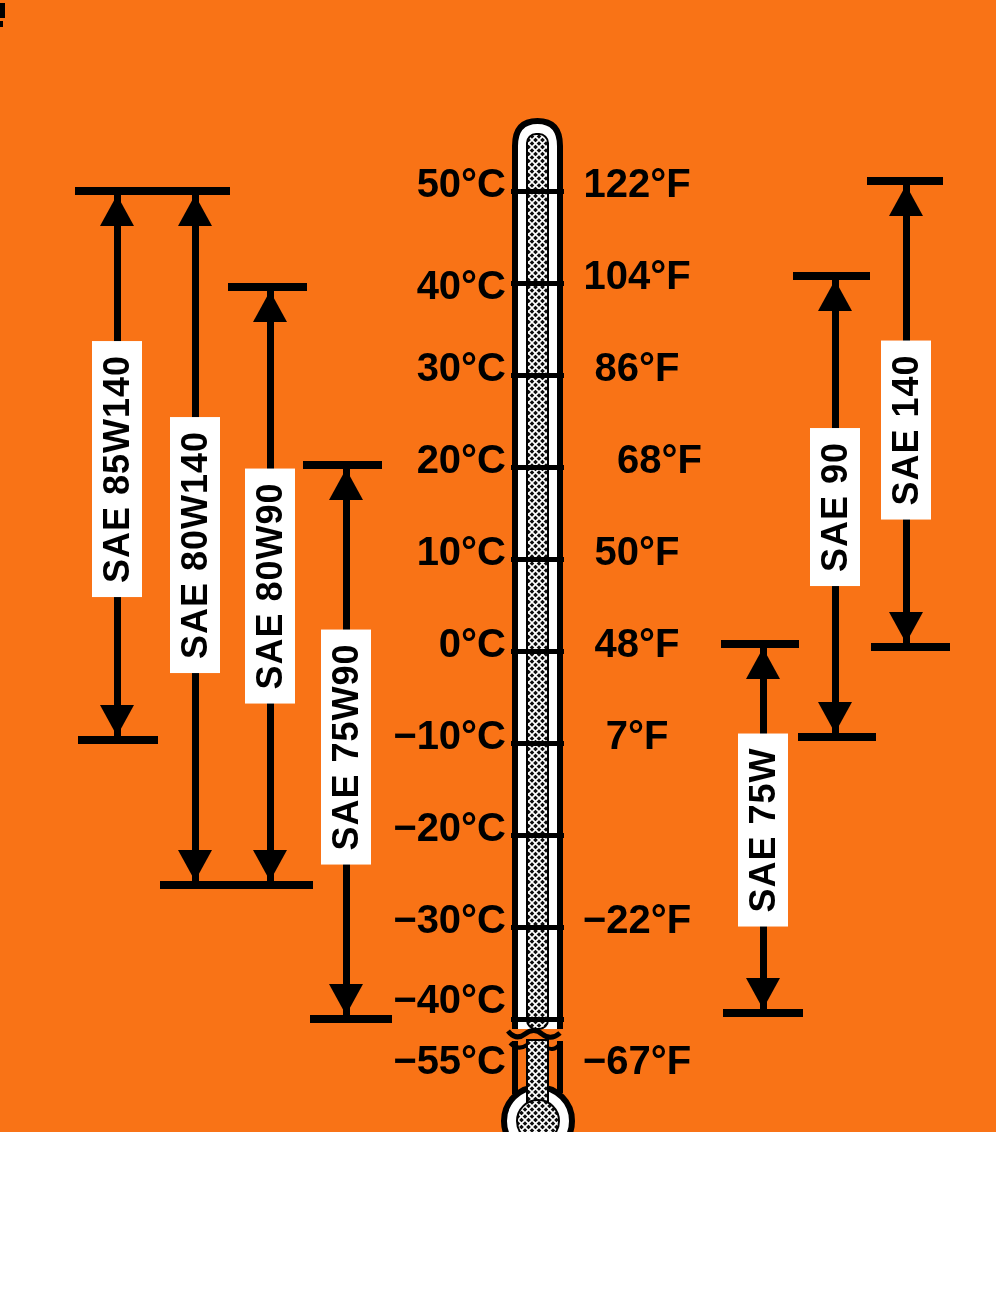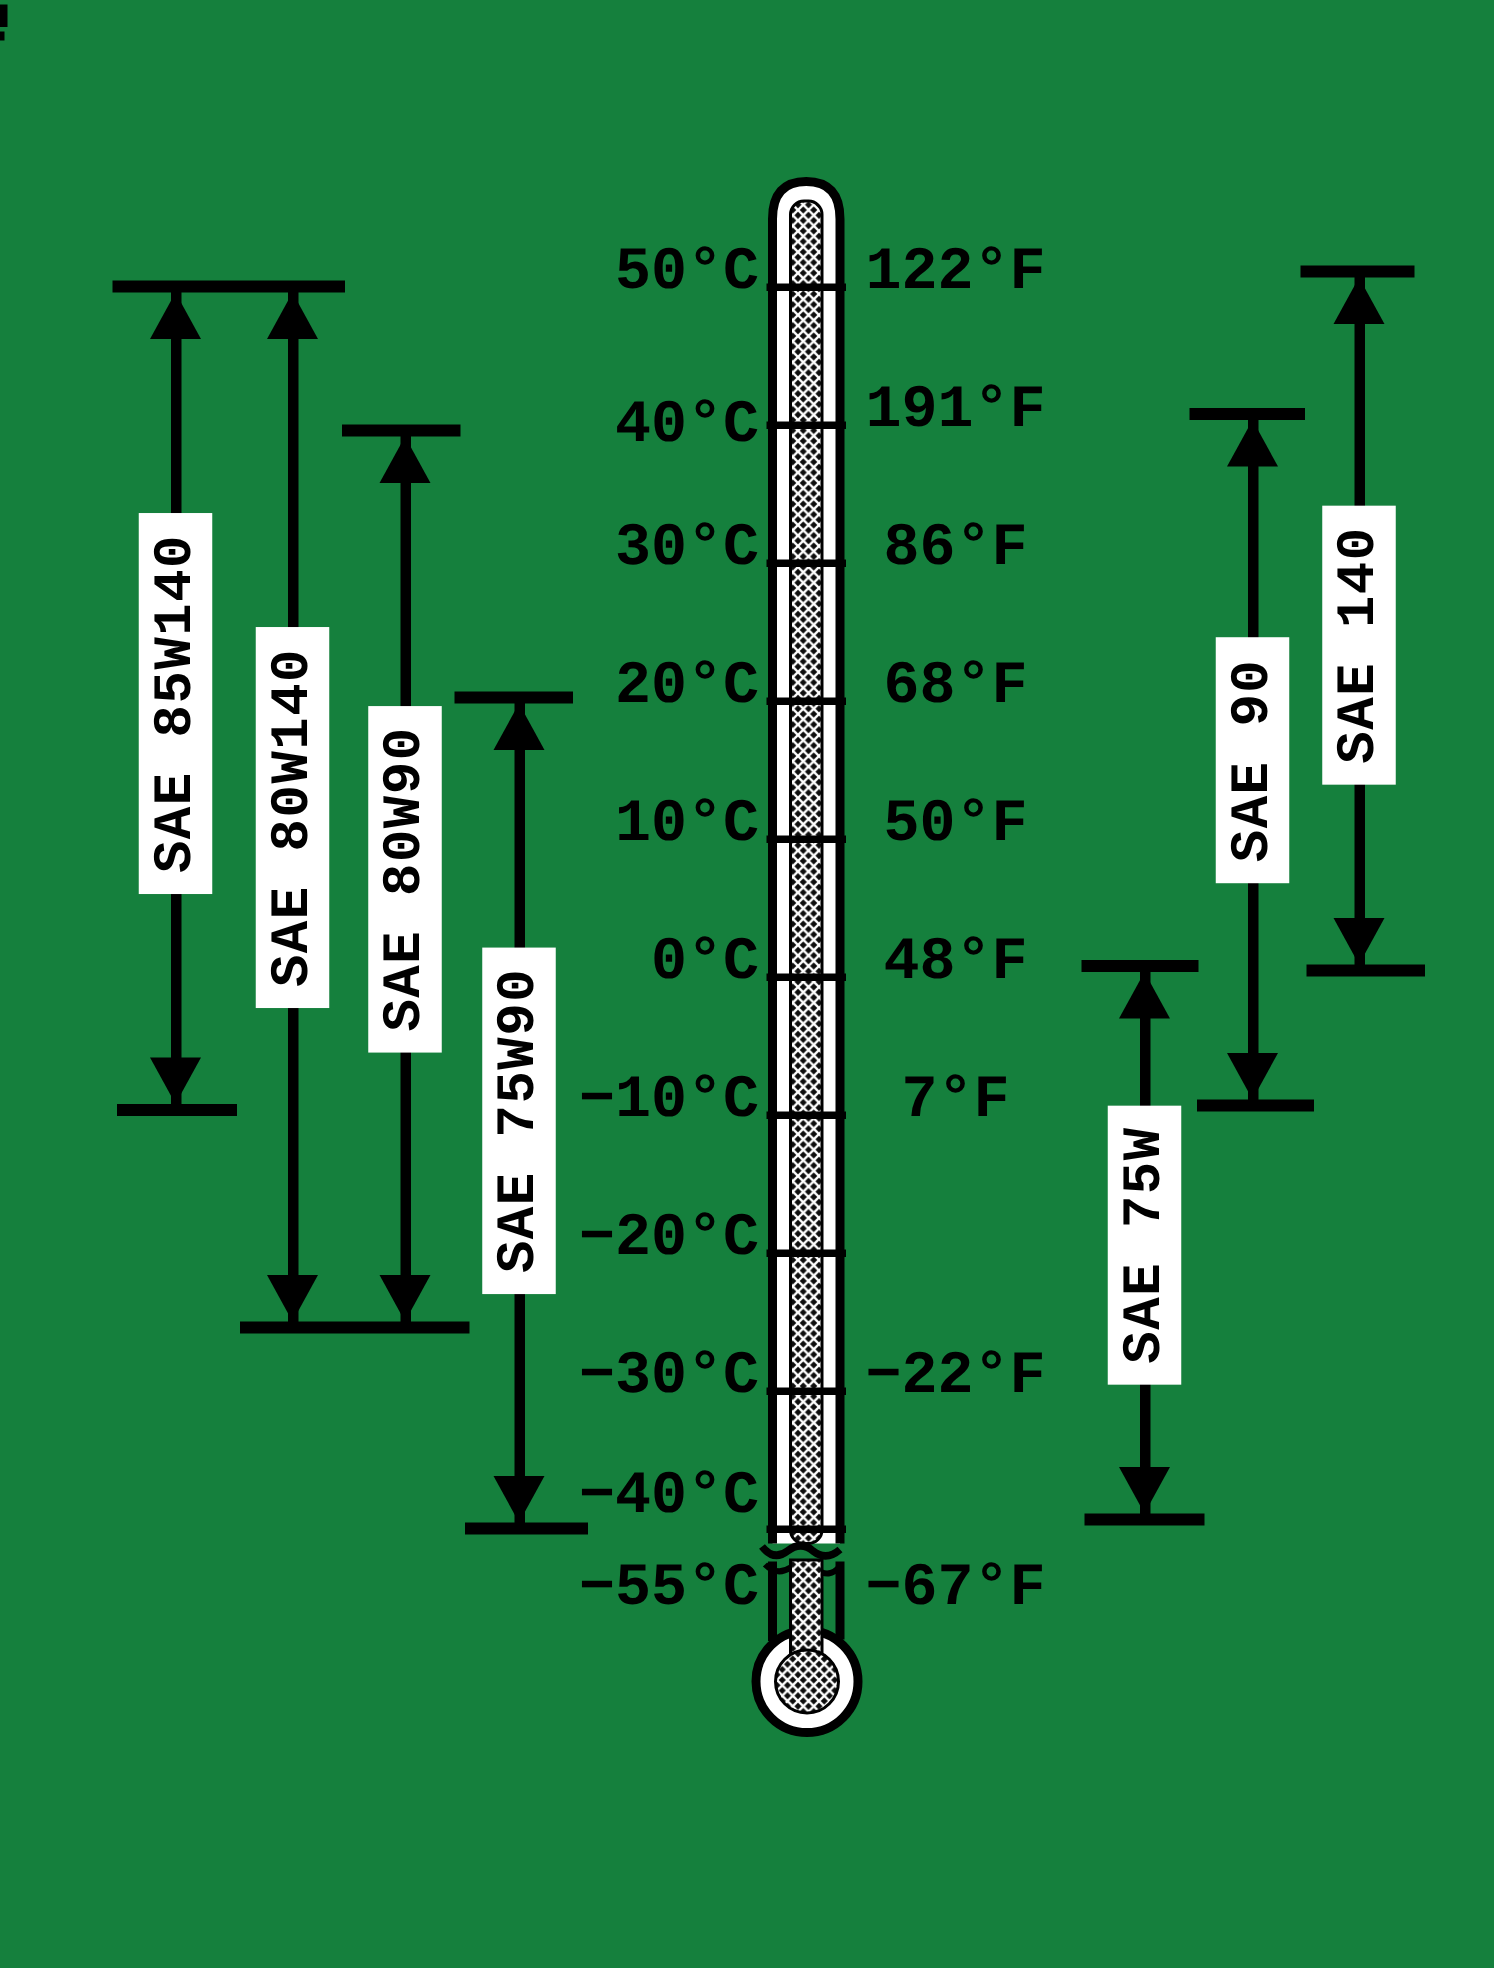"50°C" .canvas { background: #15803d -> #f97316; font-family: Liberation Mono, monospace -> Liberation Sans, sans-serif; height: 1312px -> 1132px }
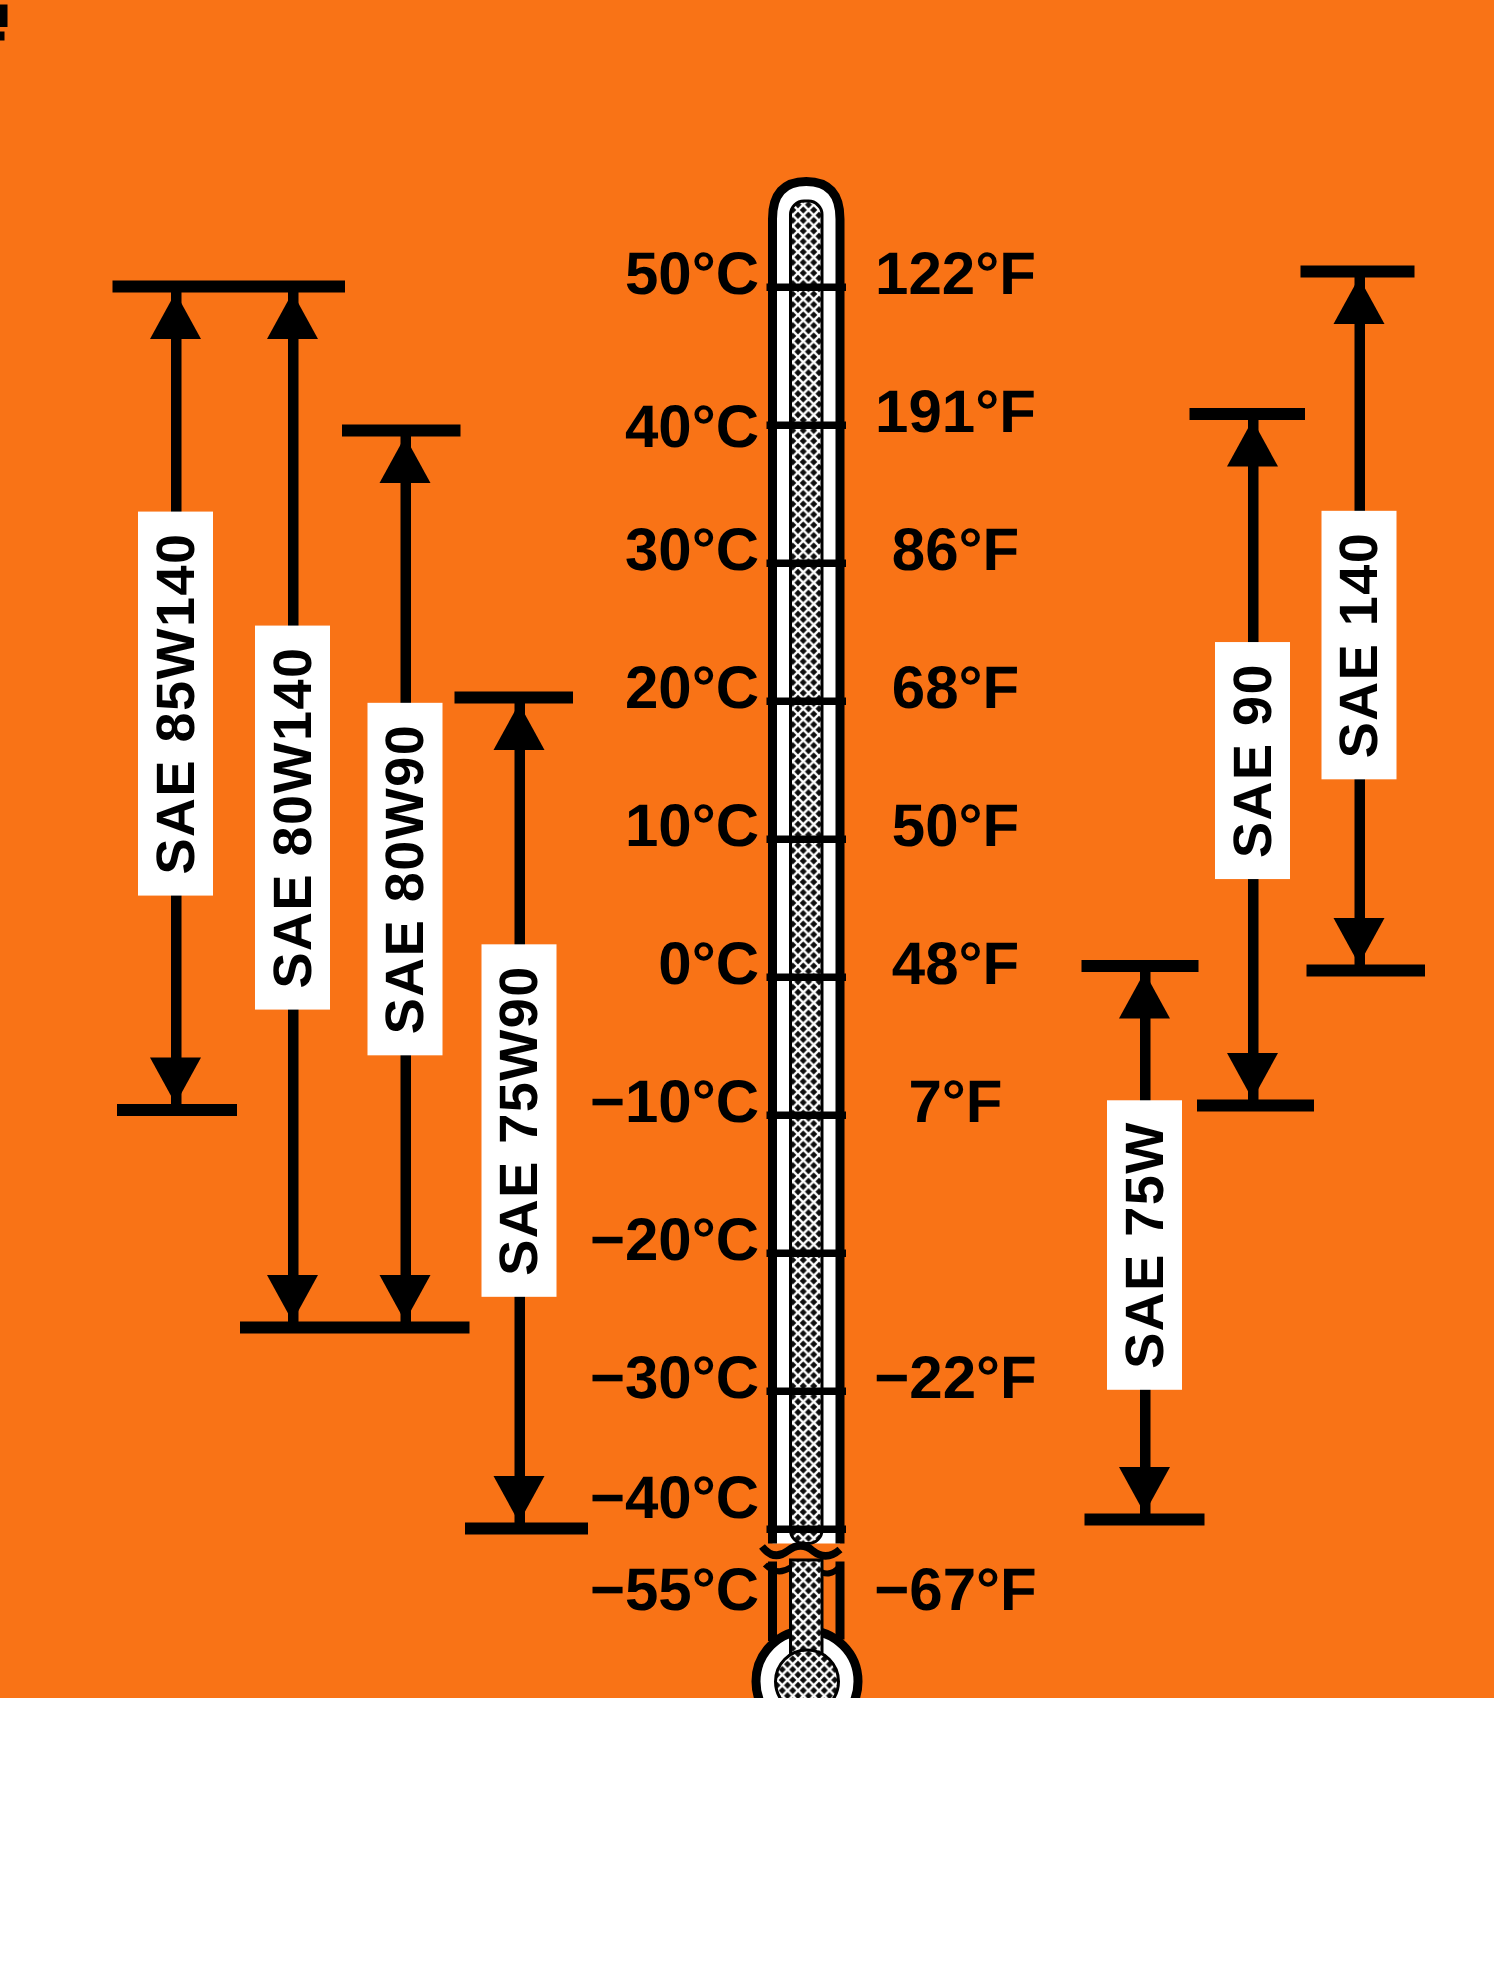"191°F" div.tf { text: 191 -> 104 }
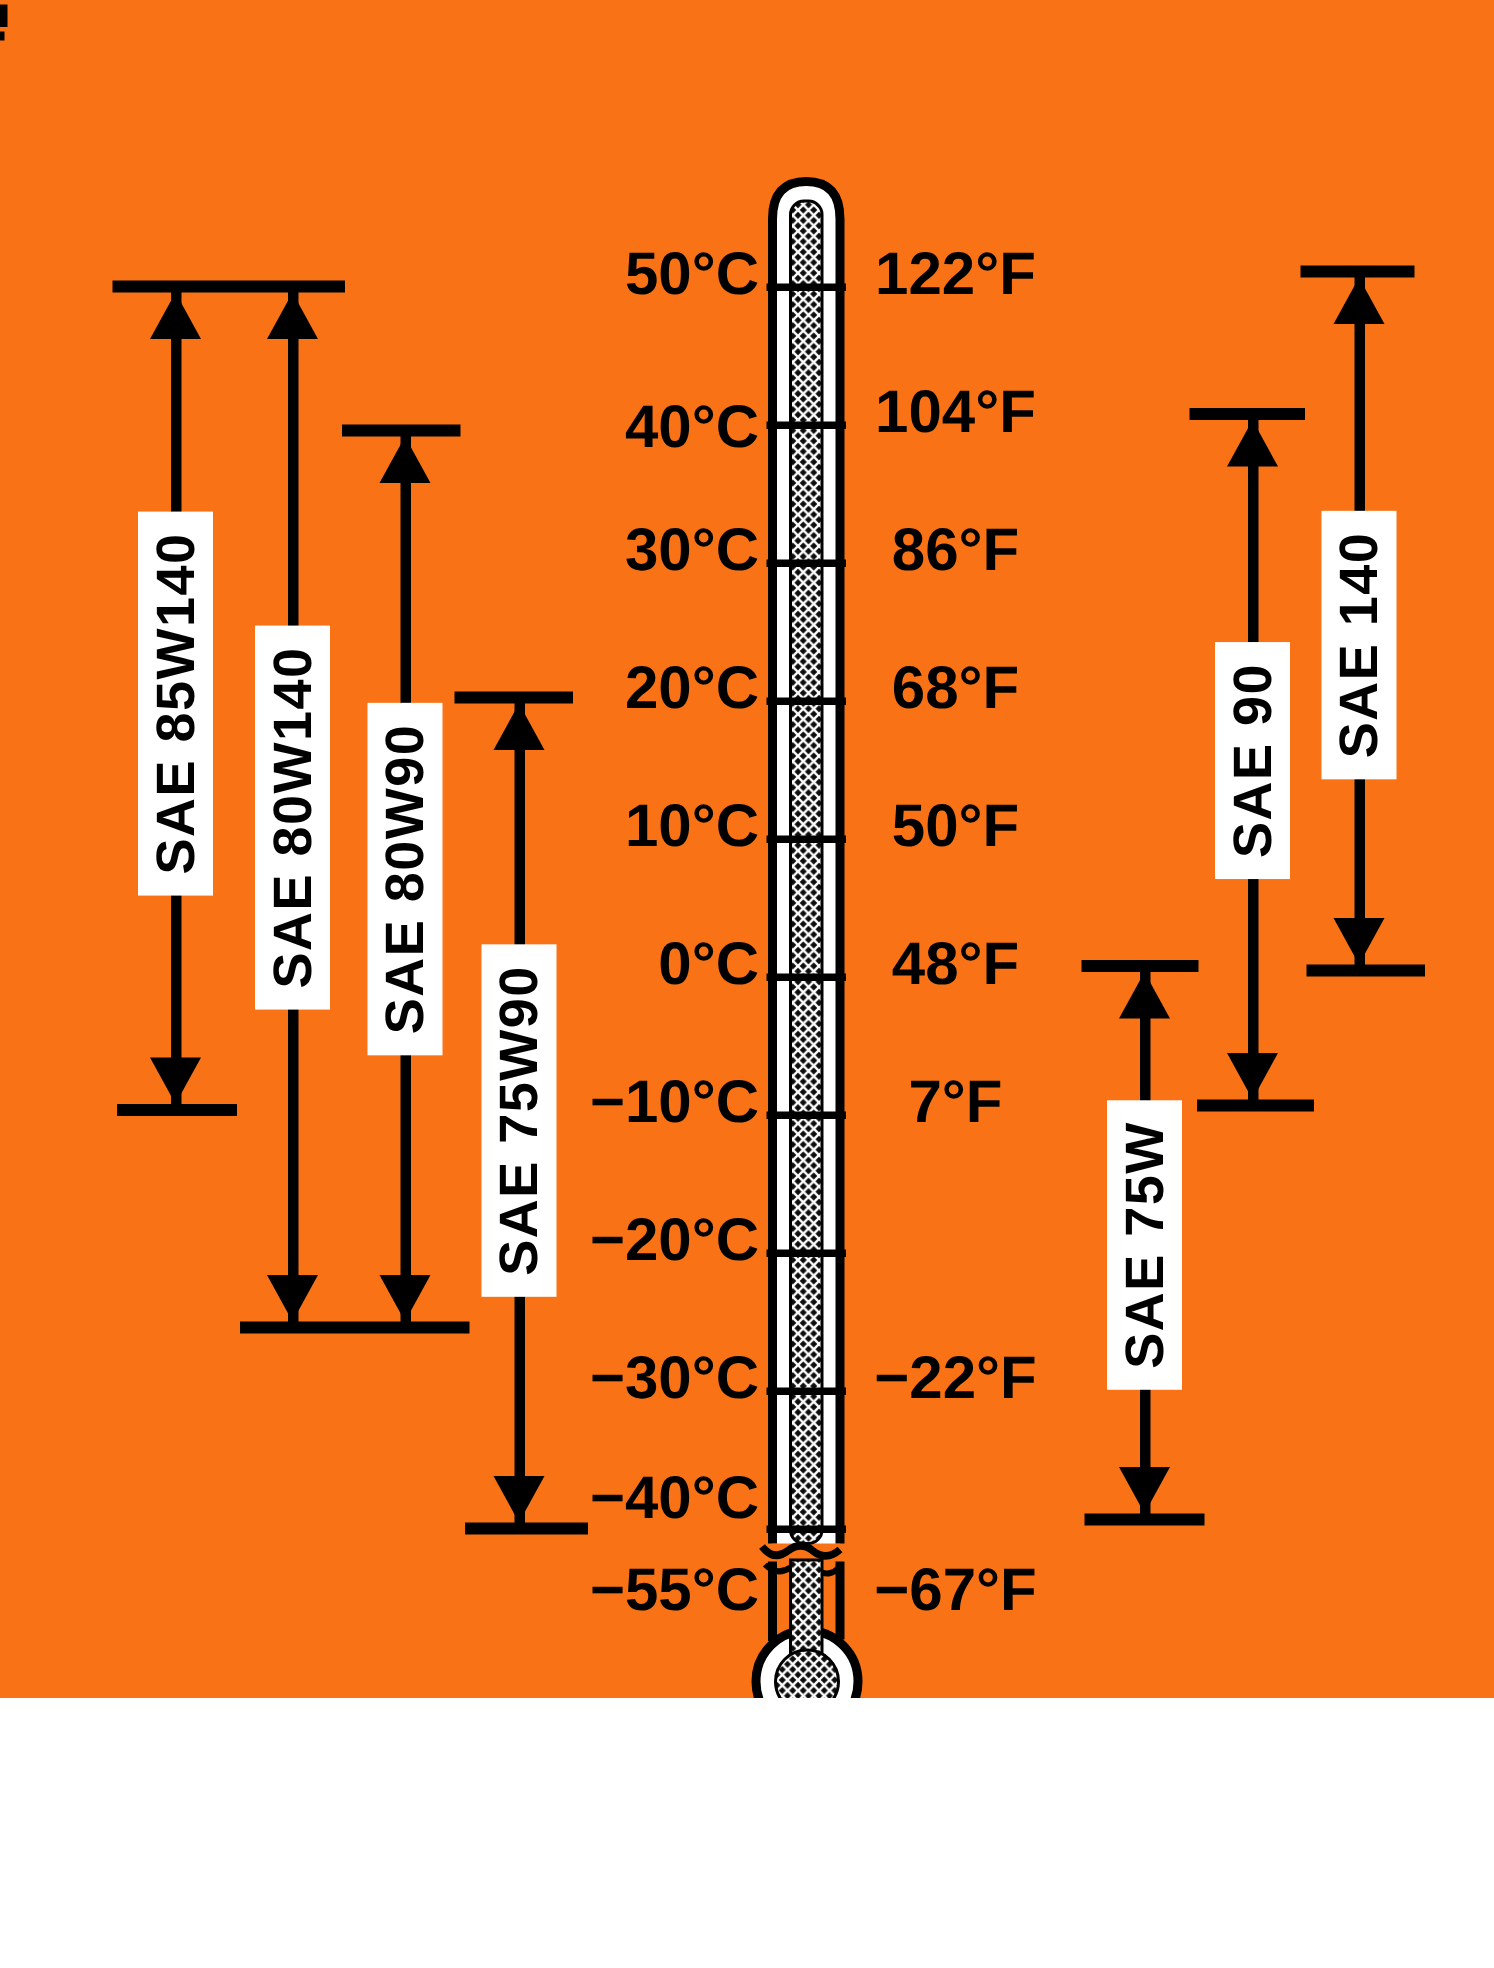"68°F" div.tf { text-align: none -> right }
